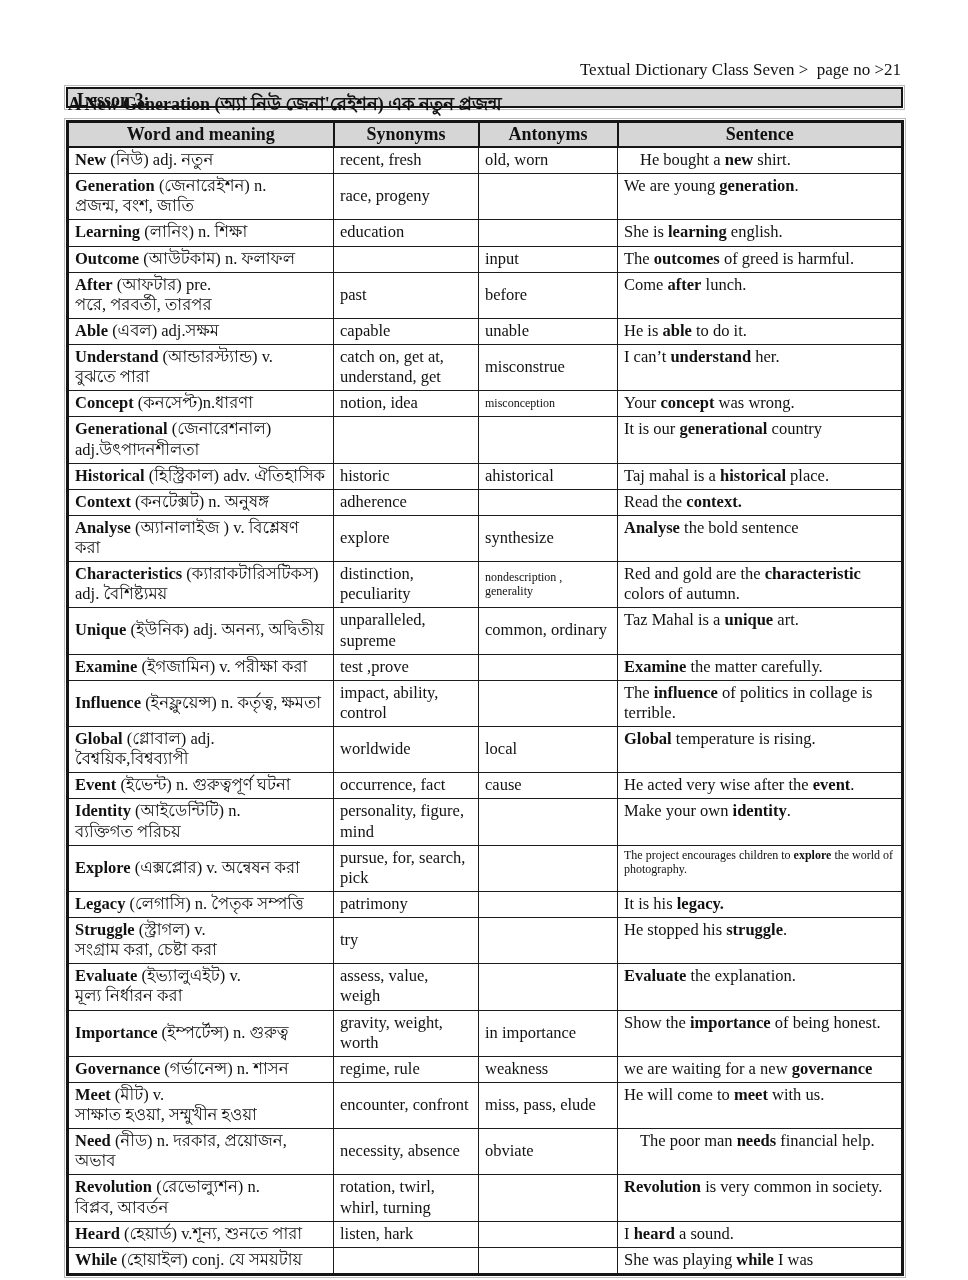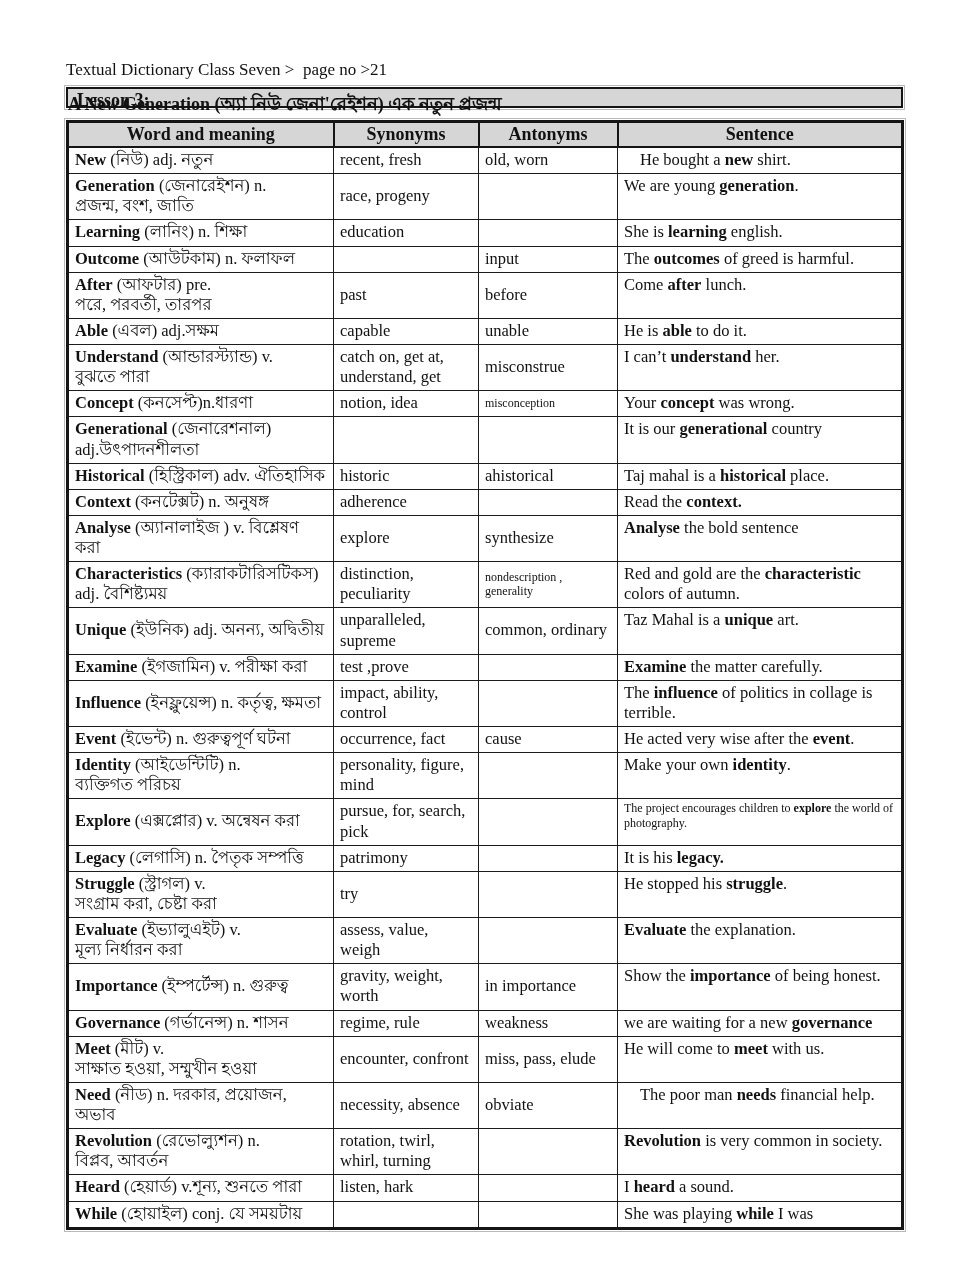"Textual Dictionary Class Seven >" .page-head { text-align: left -> right }
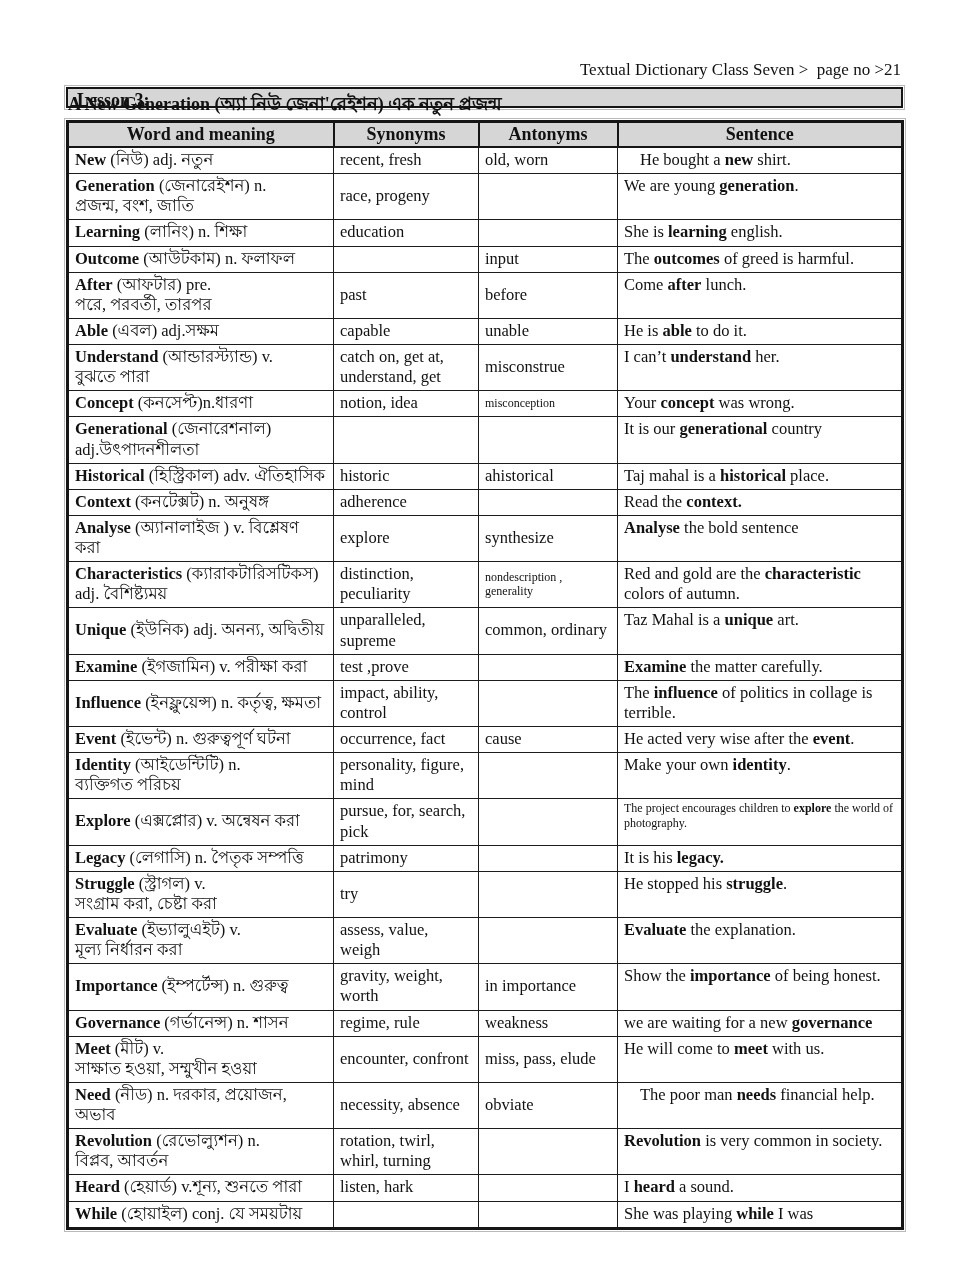"Global (গ্লোবাল) adj." tr { html: none -> <tr> <td><span>Global</span><span> (গ্লোবাল) adj. বৈশ্বয়িক,বিশ্বব্যাপী</span></td> <td>worldwide</td> <td>local</td> <td><span>Global</span><span> temperature is rising.</span></td> </tr> }
